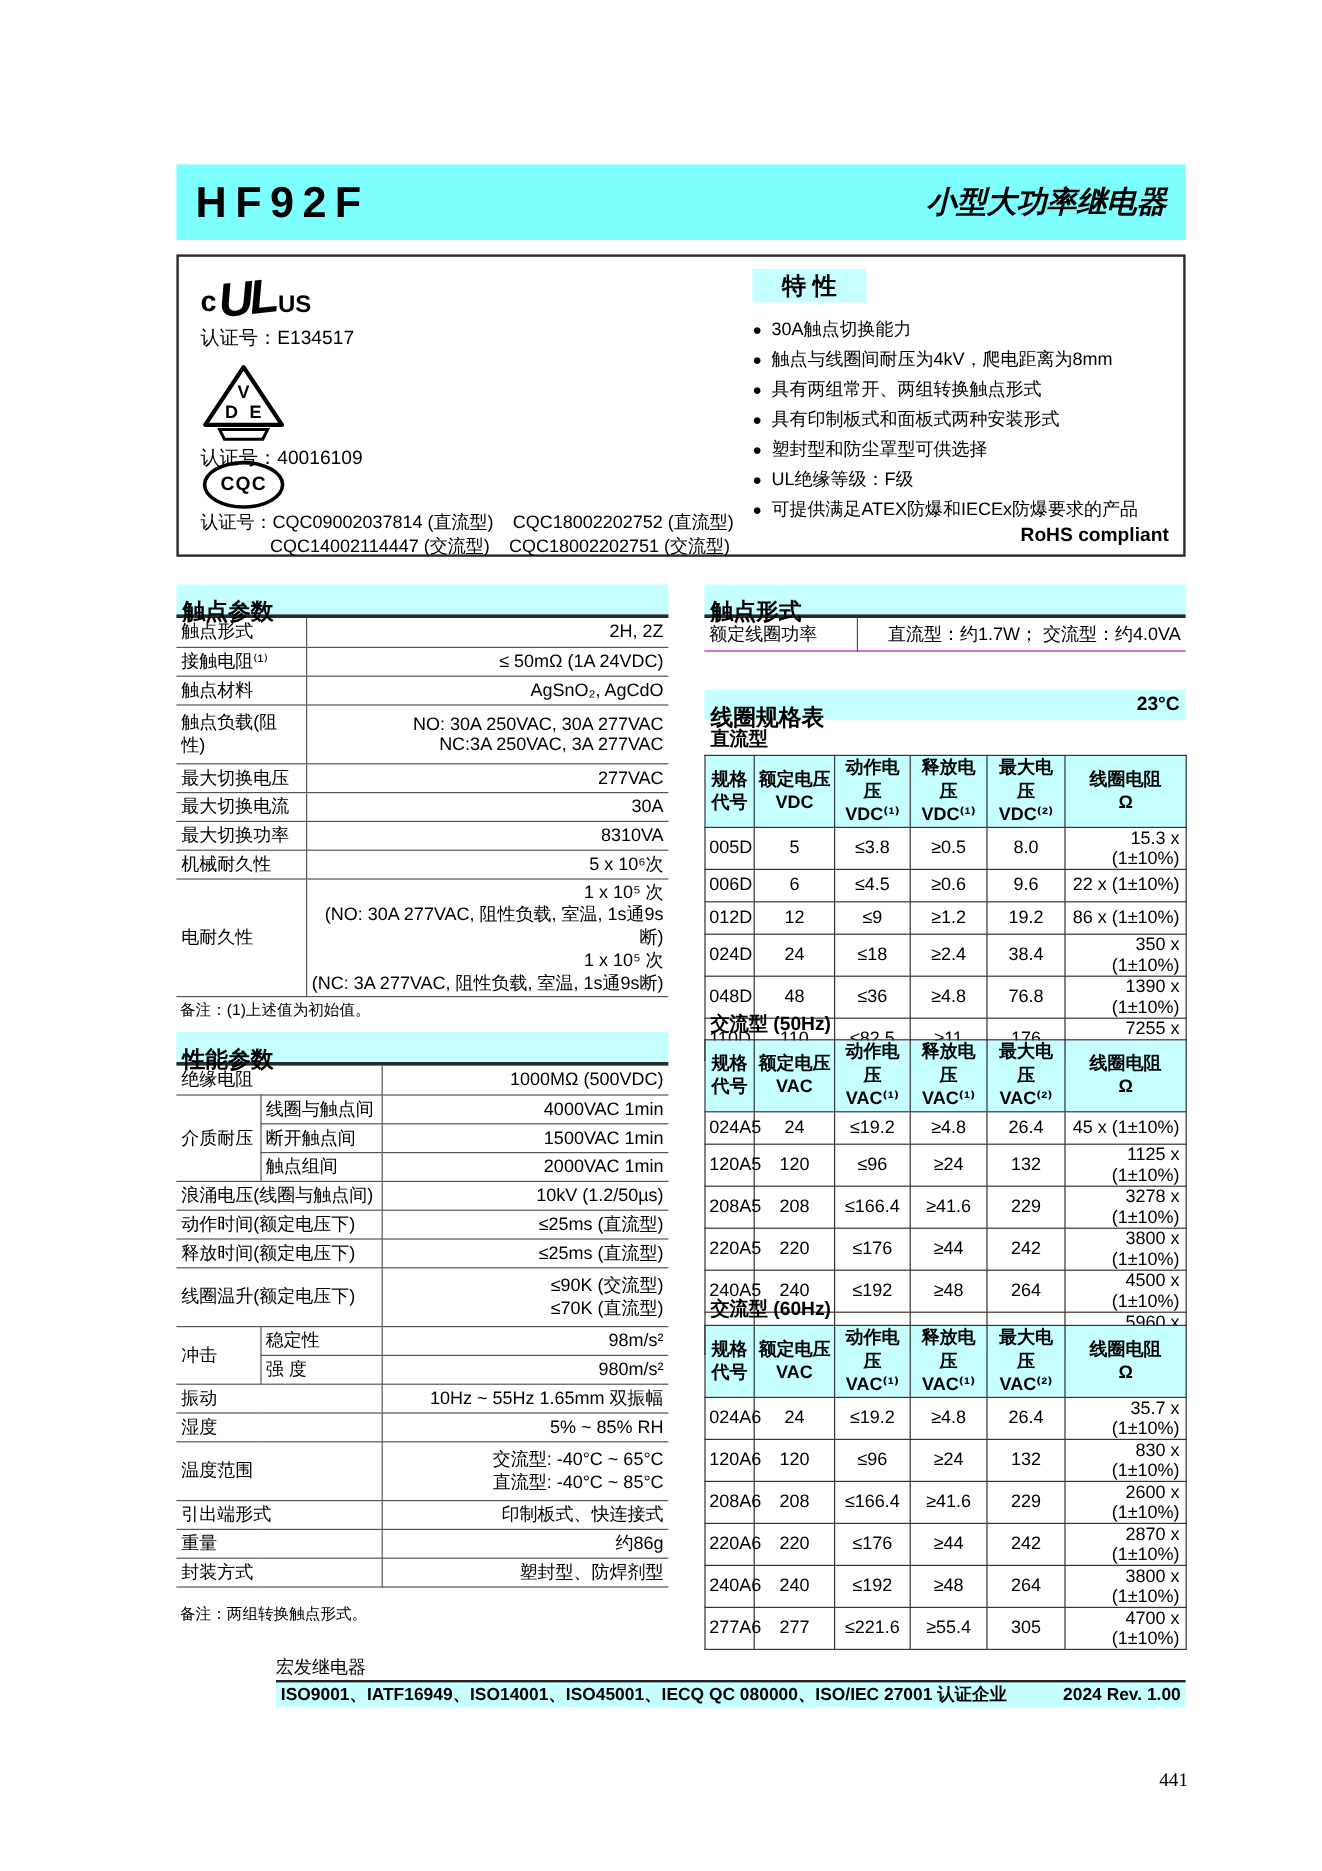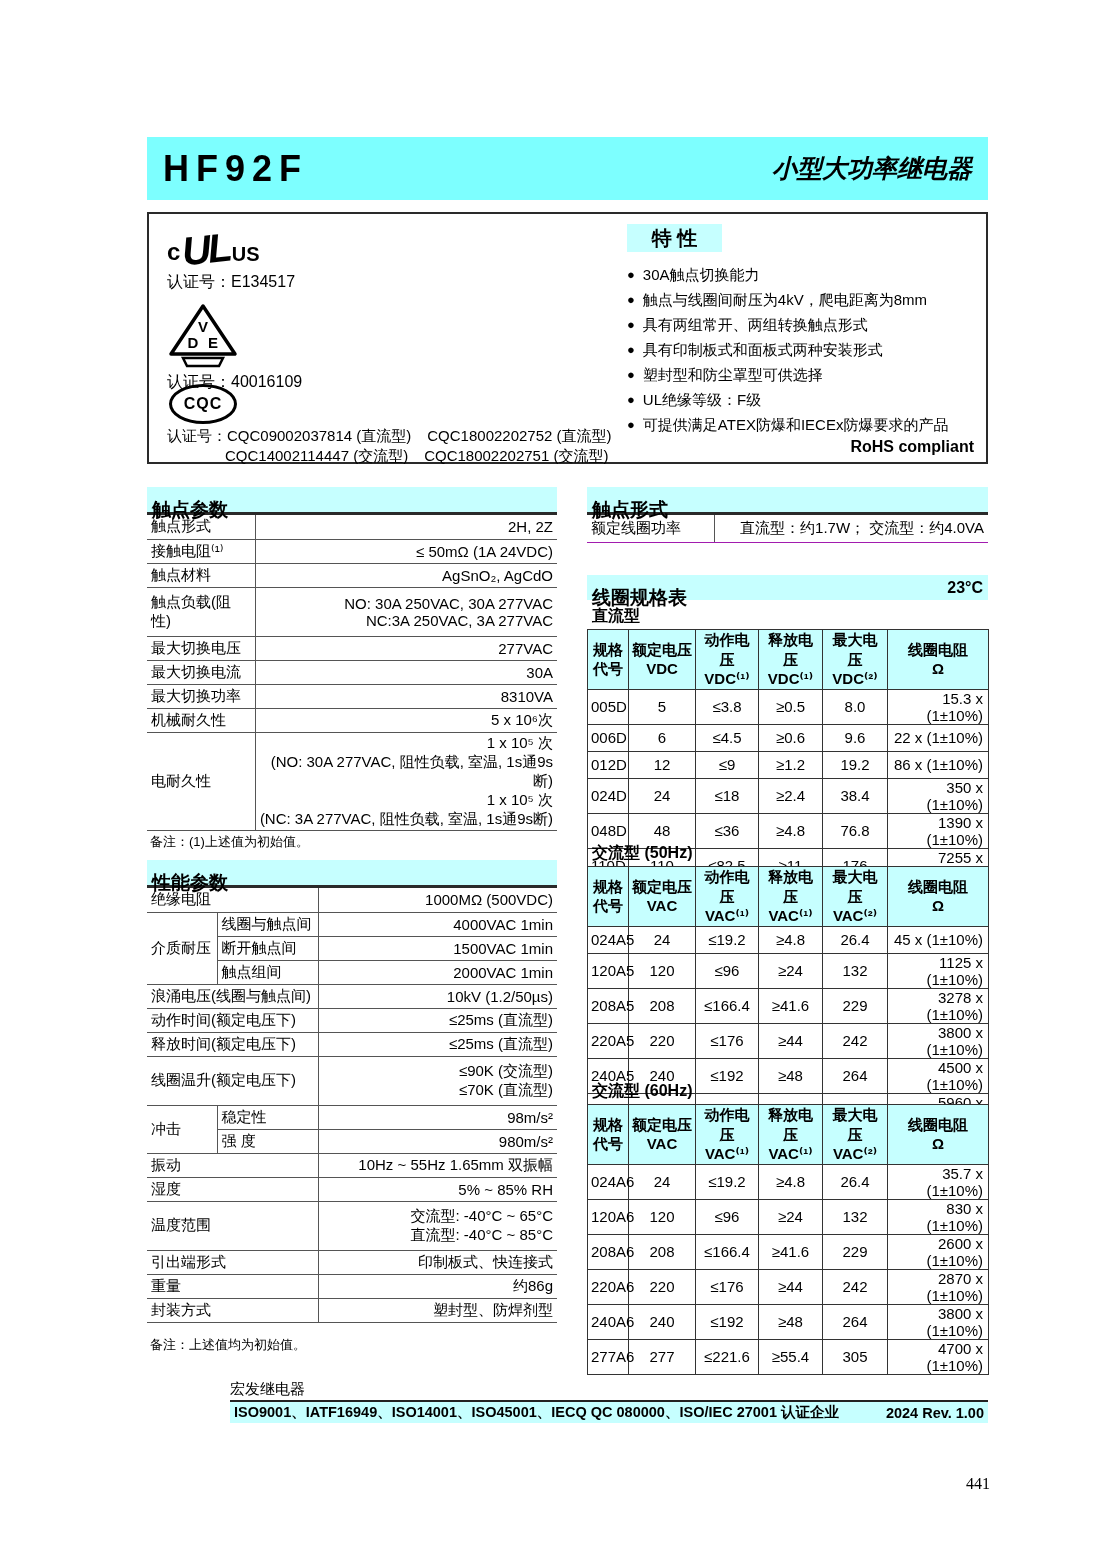"备注：上述值均为初始值。" div.abs { text: 上述值均为初始值 -> 两组转换触点形式 }
